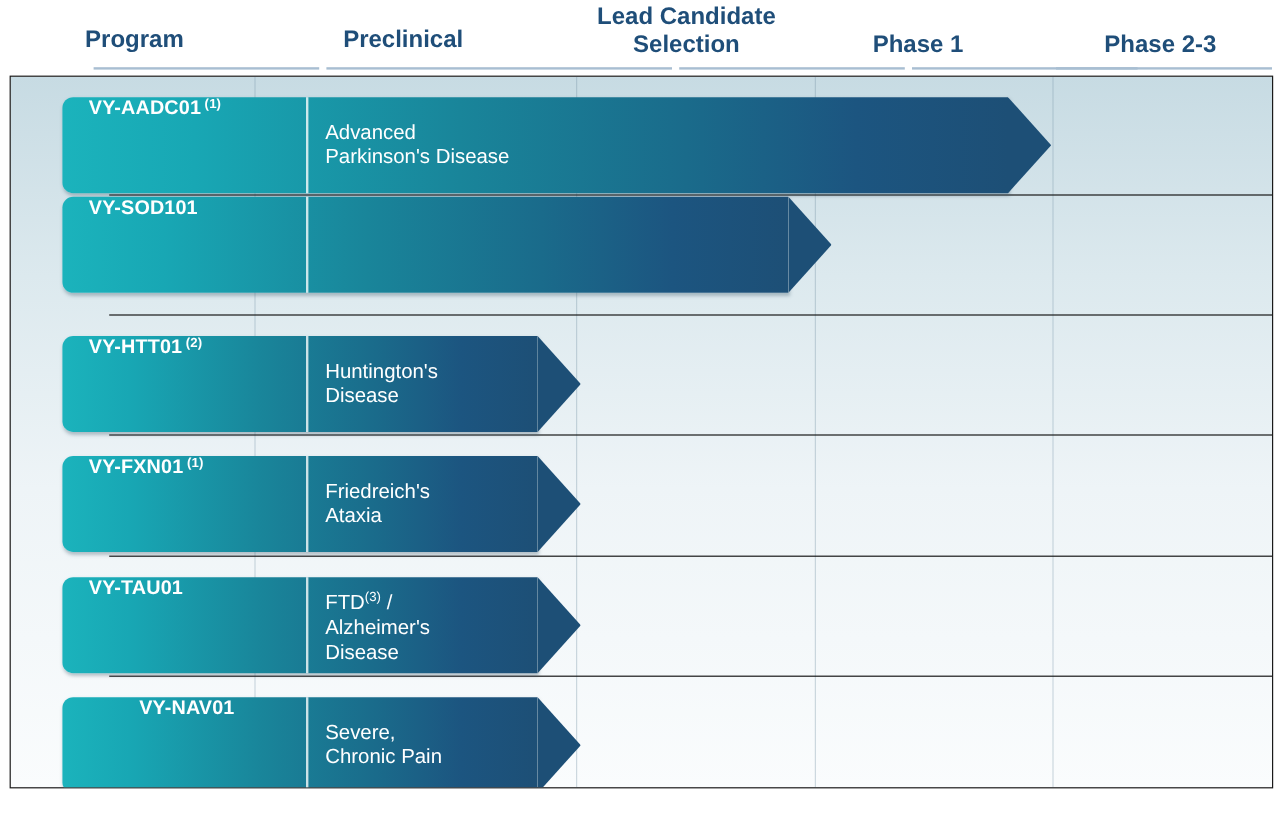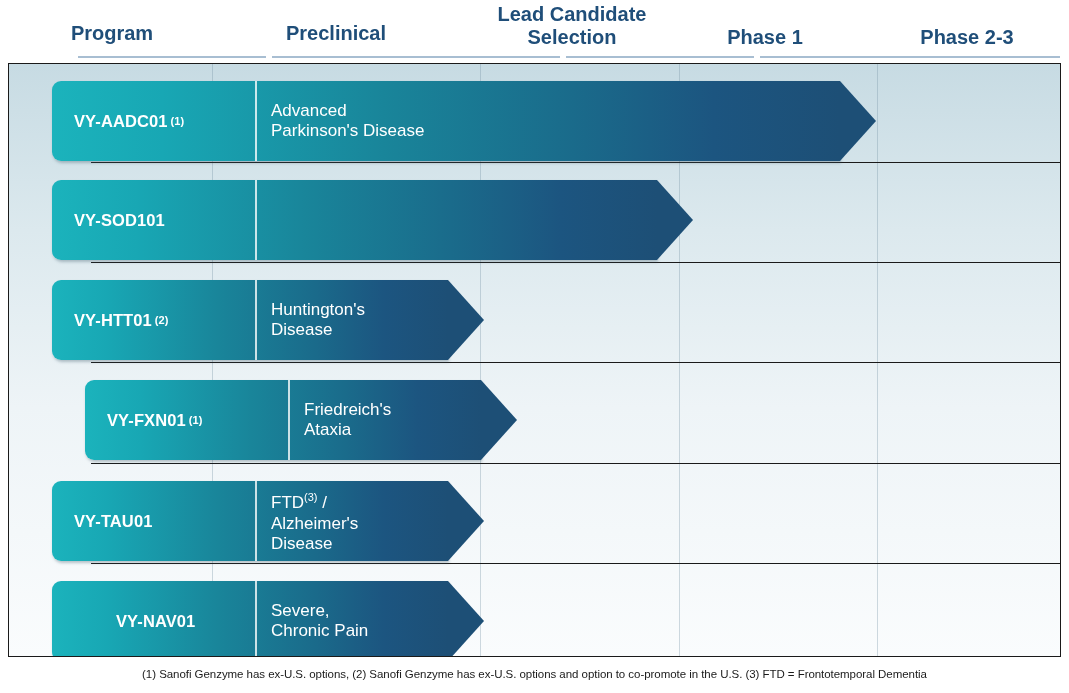"VY-AADC01" .bar-label { align-items: center -> none }
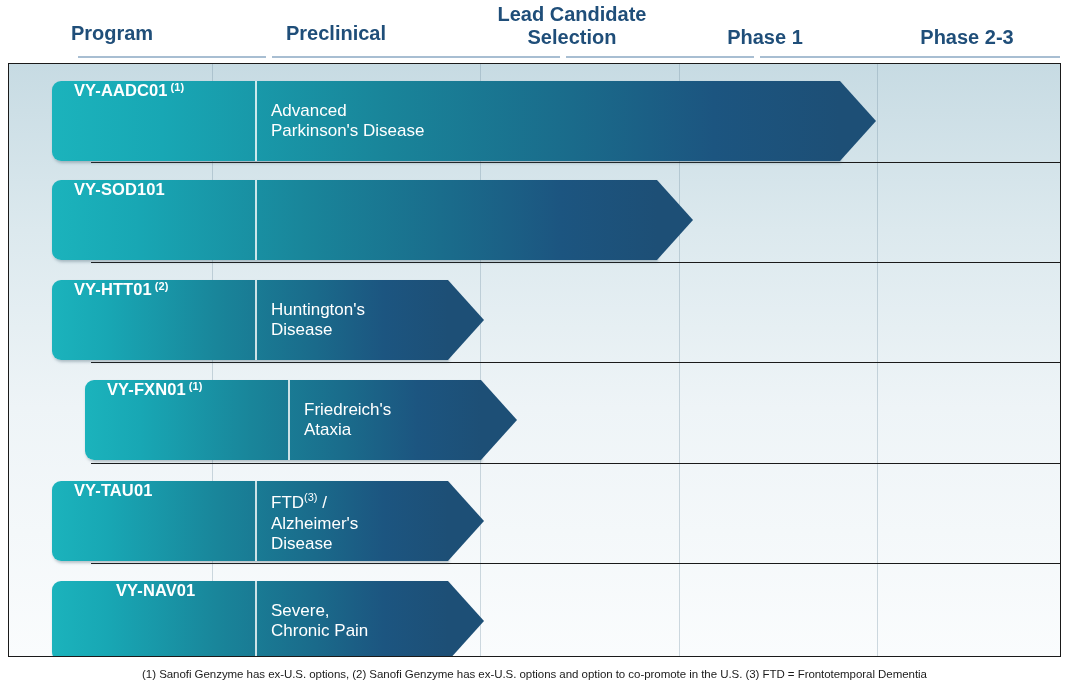"VY-SOD101" div.prow { top: 116px -> 100px }
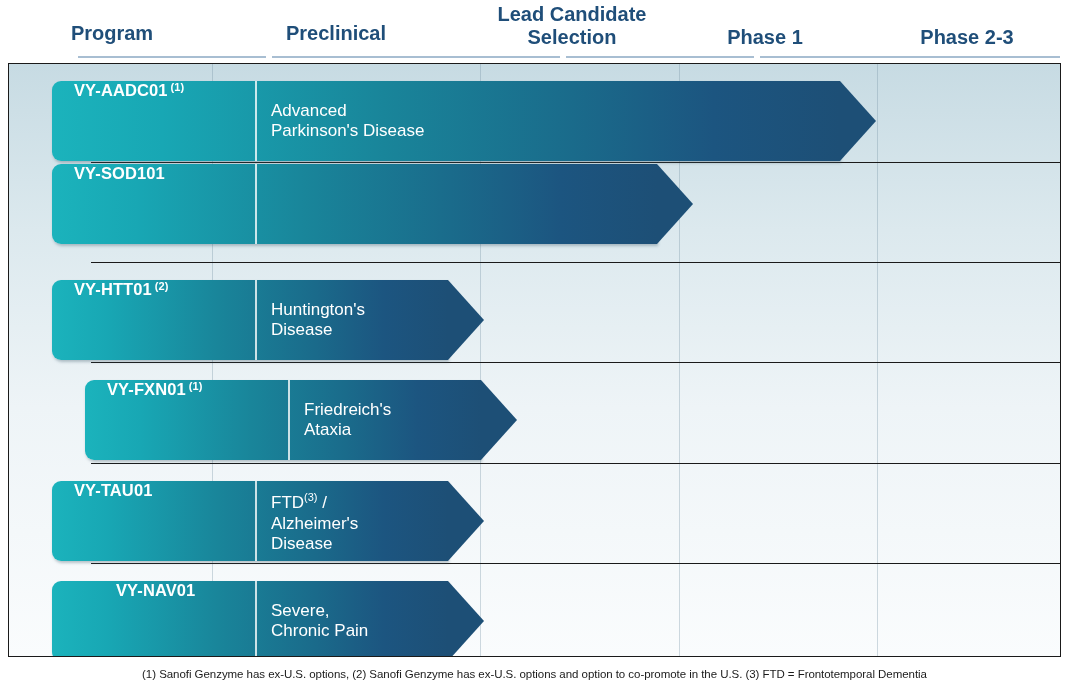"VY-FXN01" div.prow { margin-left: 33px -> none }
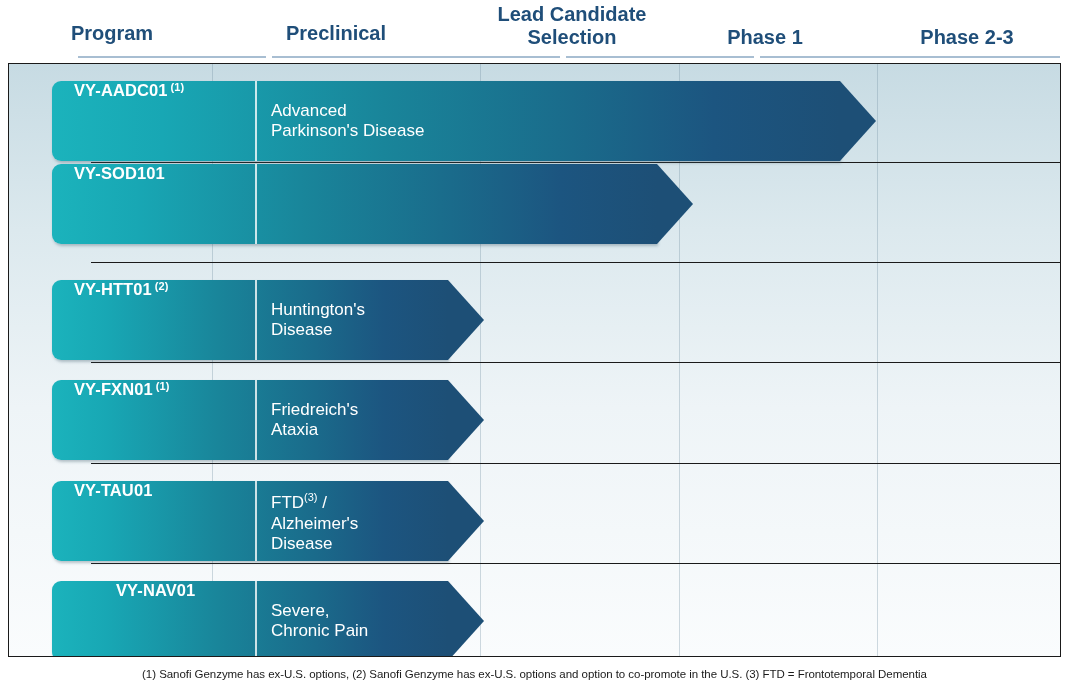"(1) Sanofi Genzyme has ex-U.S." div { html: <div>(1) Sanofi Genzyme has ex-U.S. options, (2) Sanofi Genzyme has ex-U.S. options and option to co-promote in the U.S. (3) FTD = Frontotemporal Dementia</div> -> none }
